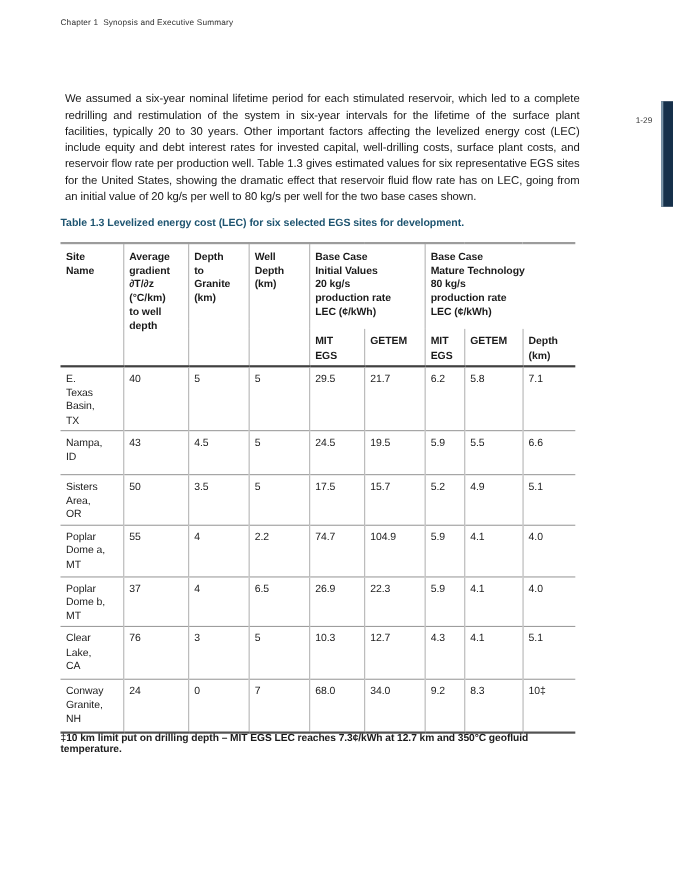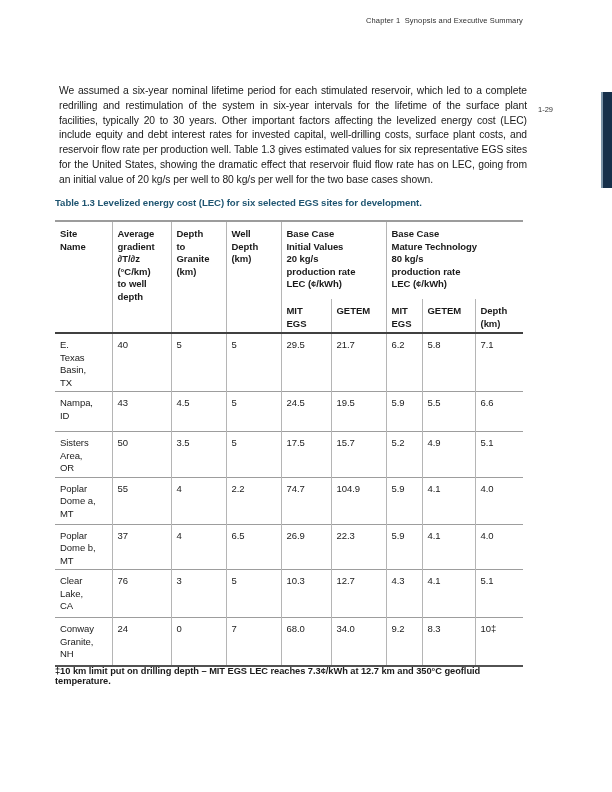"Chapter 1 Synopsis and Executive" .page-header { text-align: right -> left }
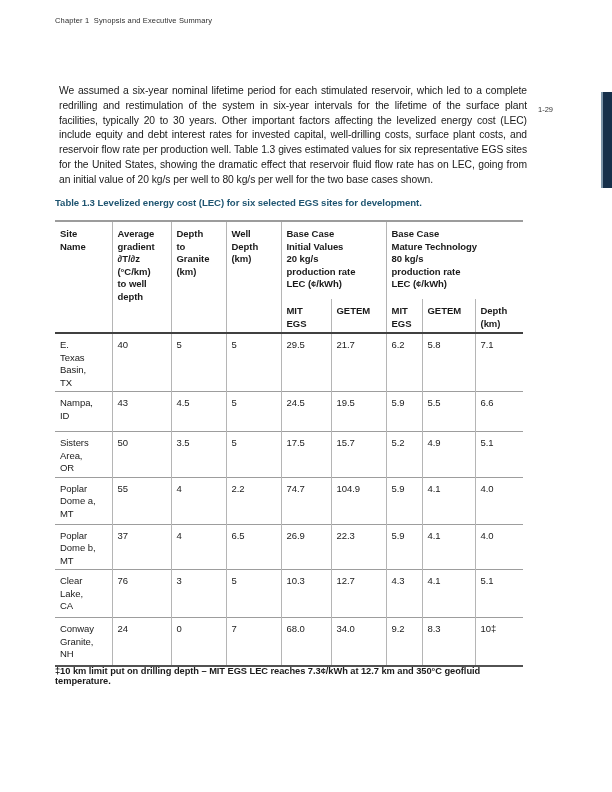"1-29" .page-number { left: 538px -> 564px; text-align: left -> center }
